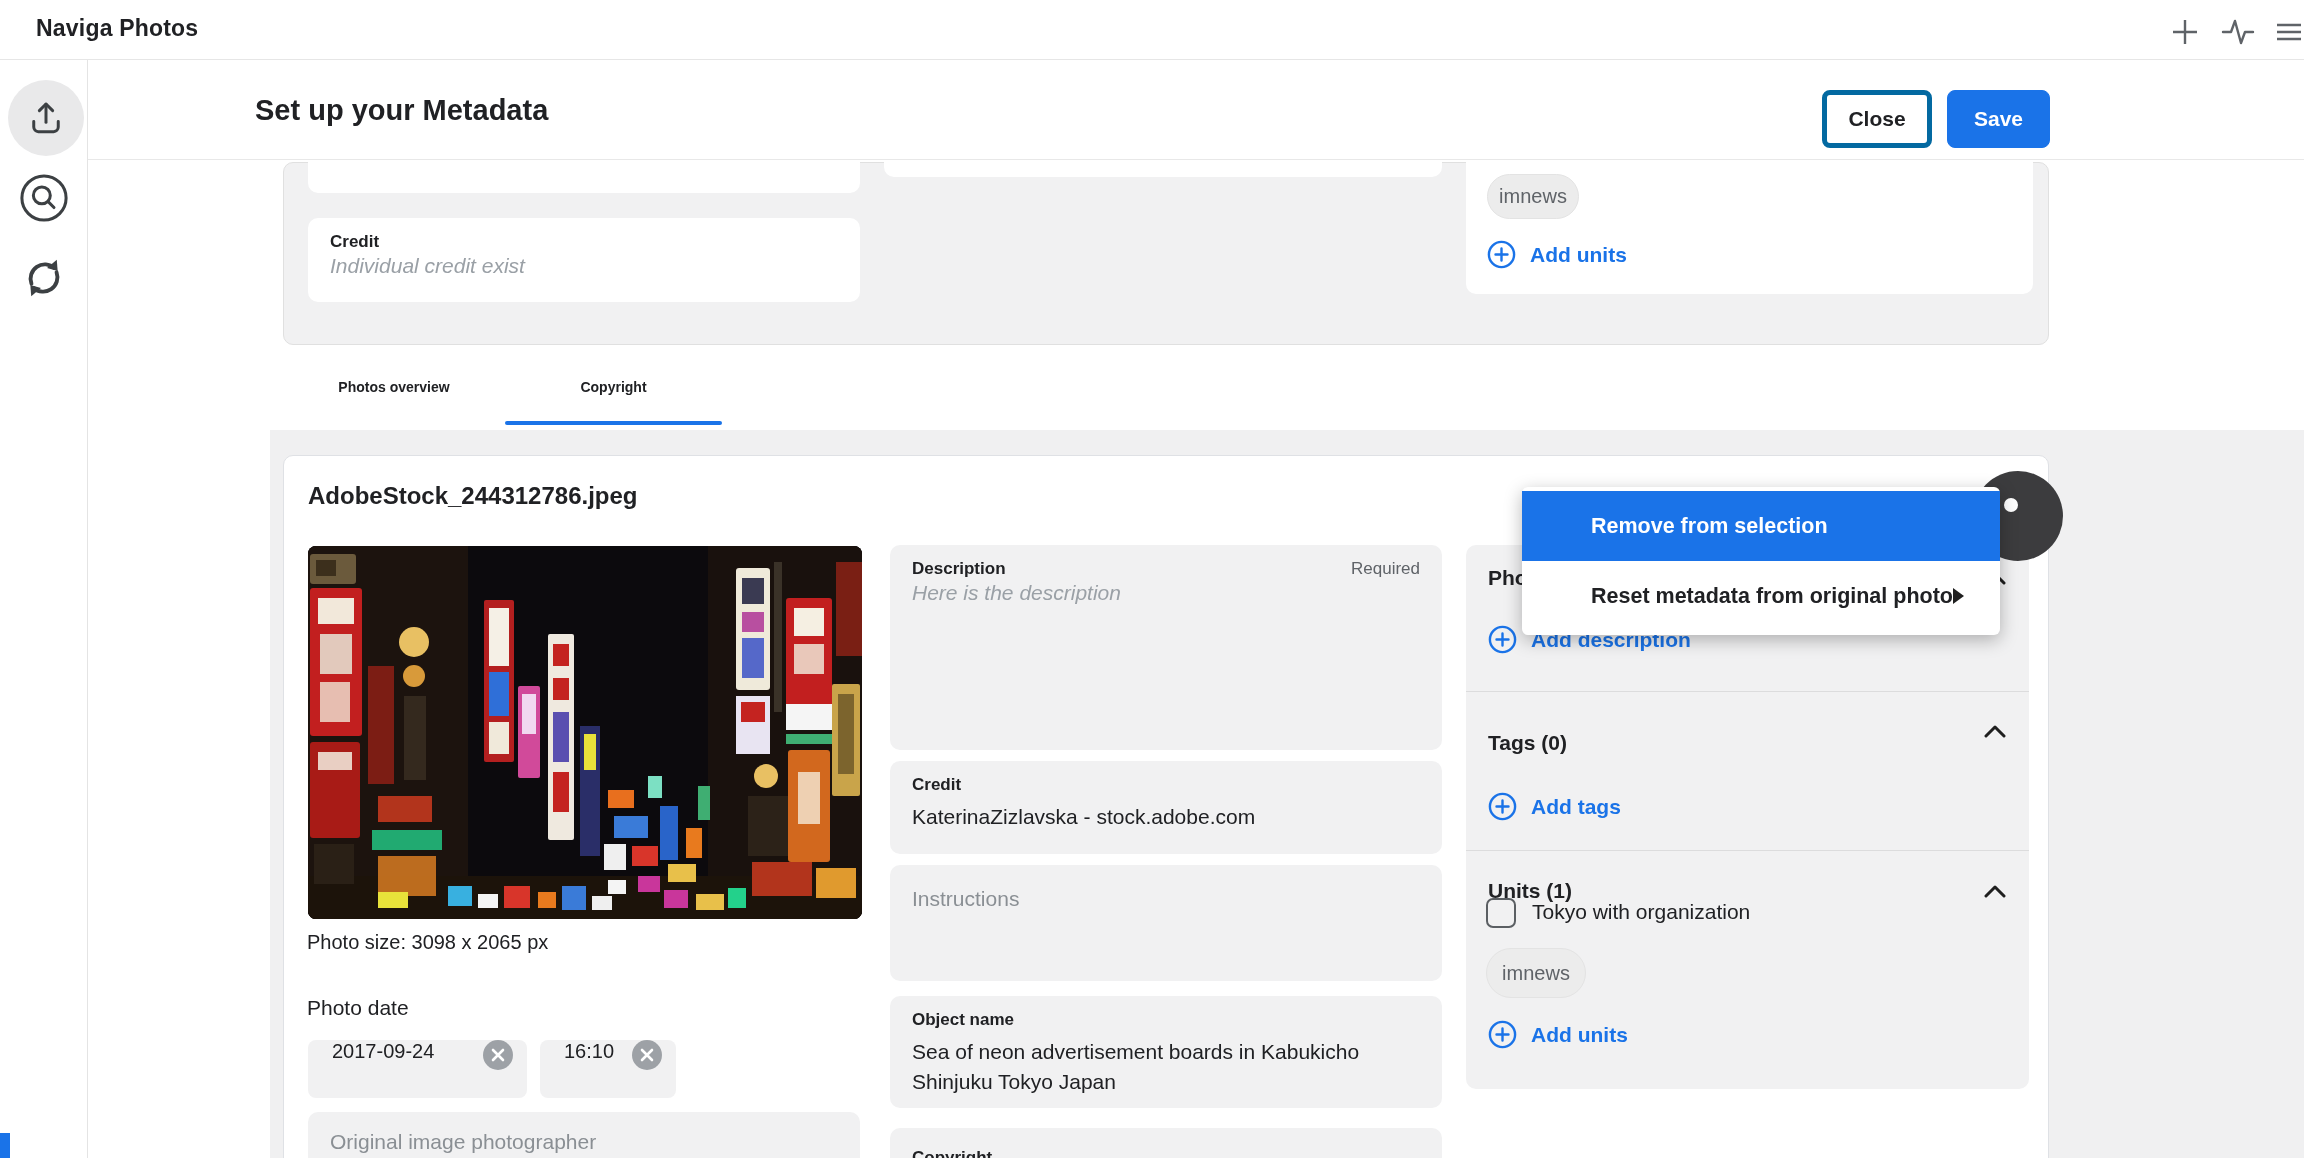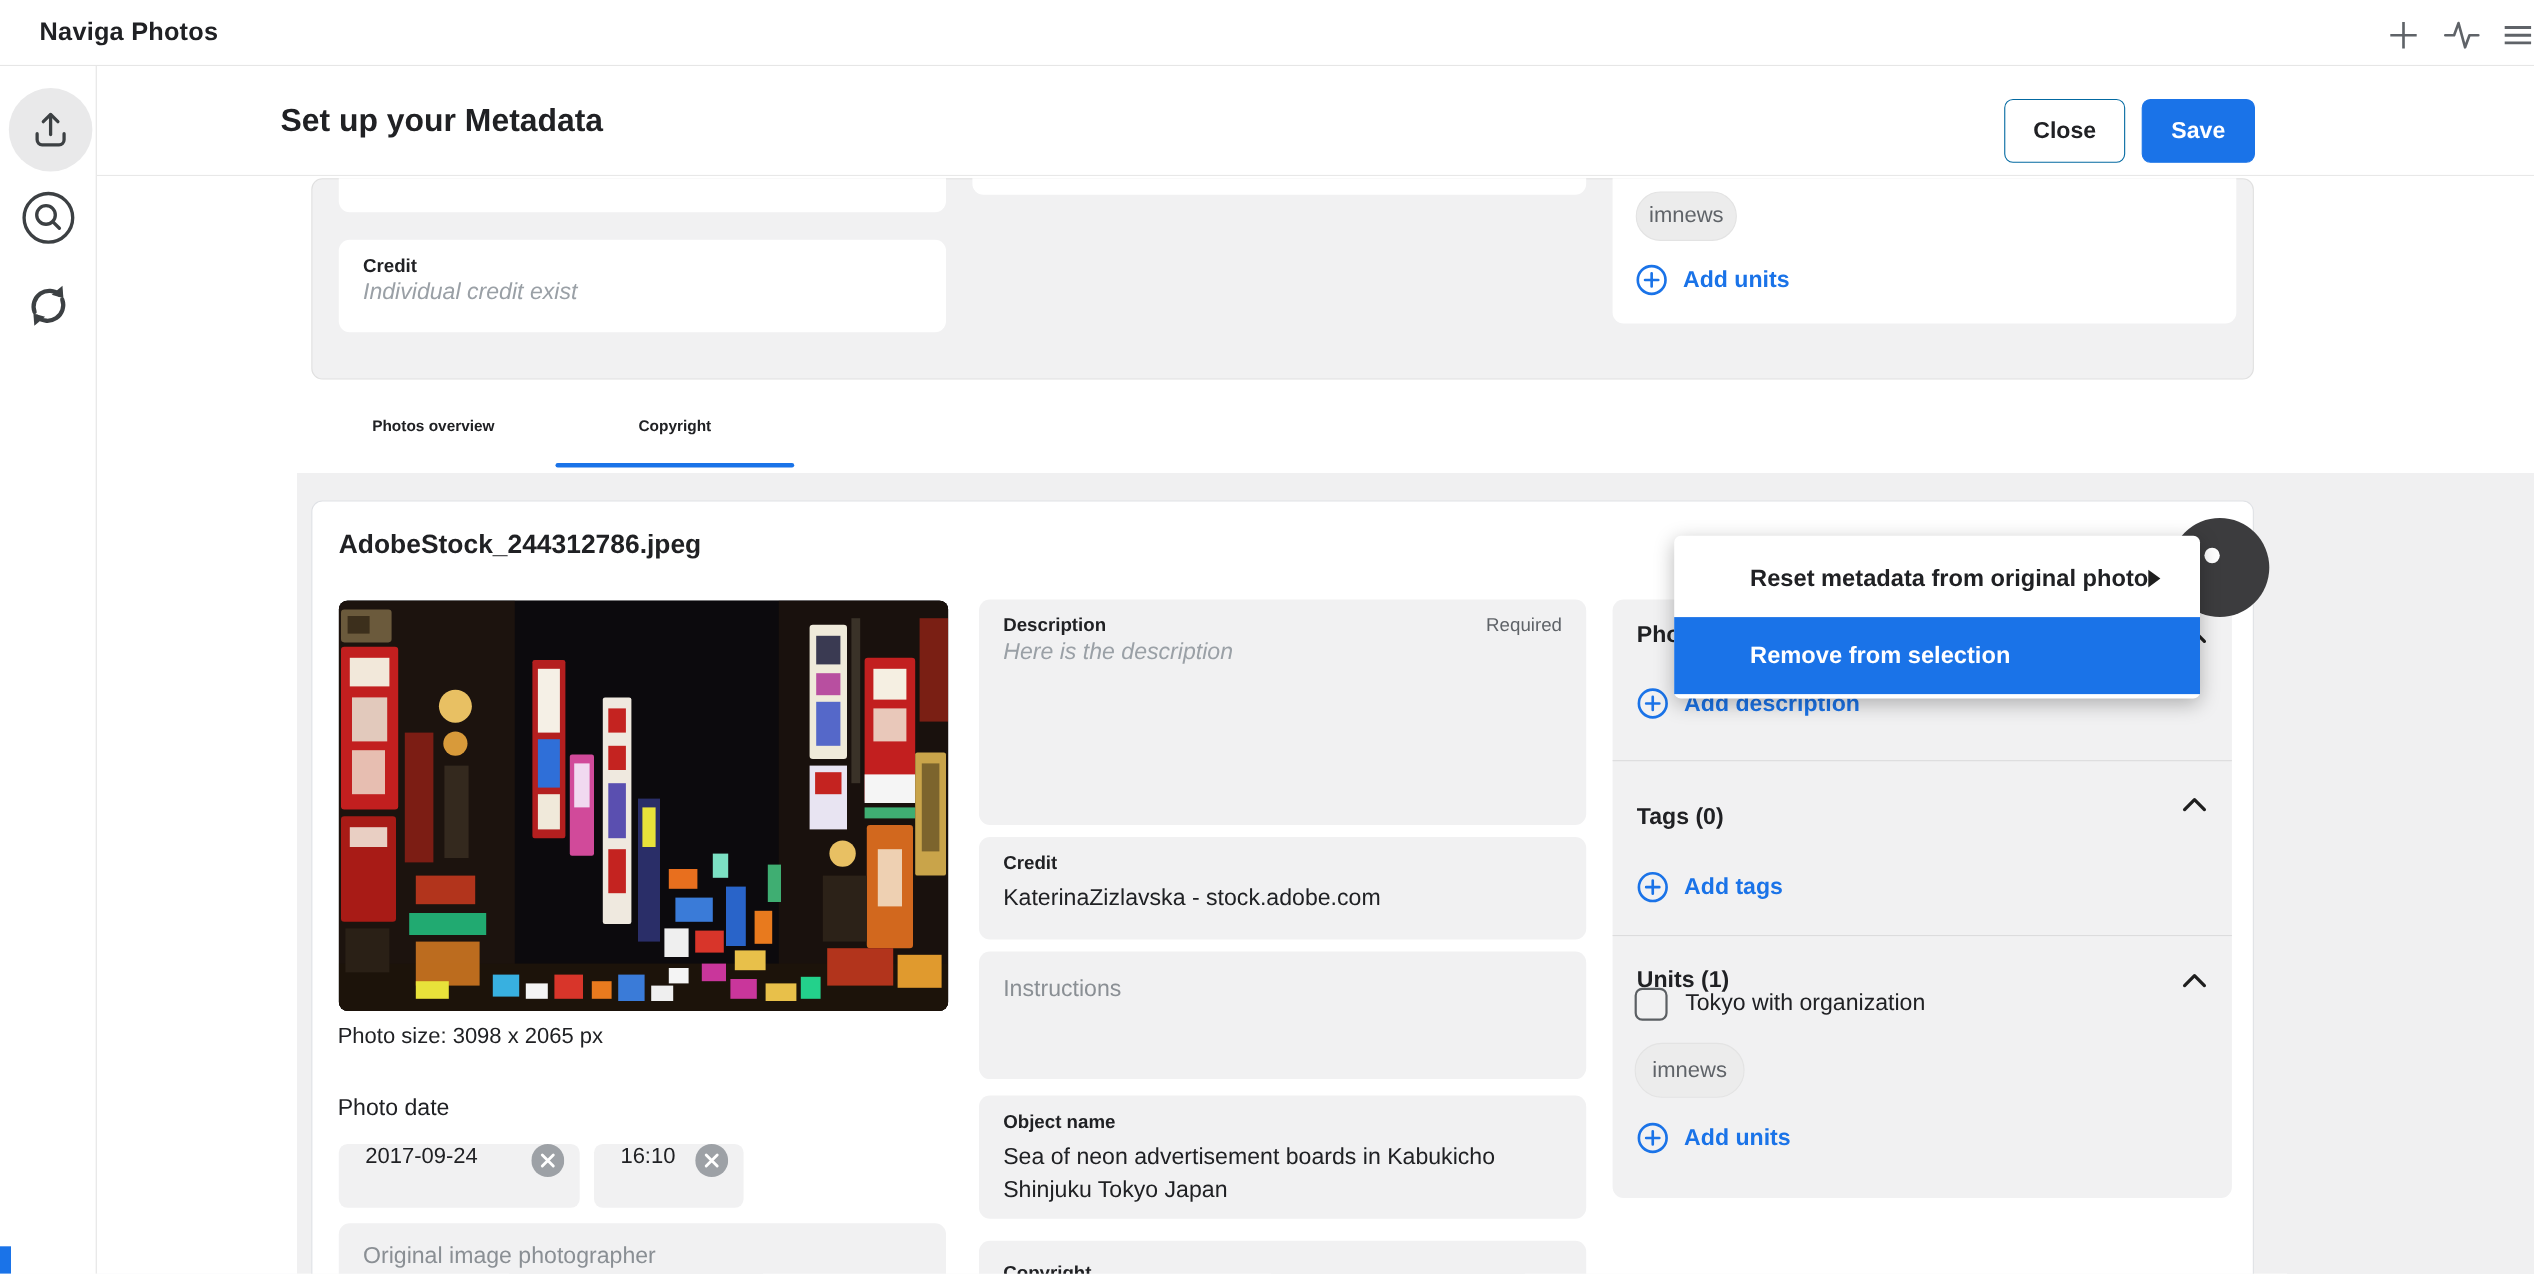"Close" .btn-close { border: 1px solid #0369a1 -> 5px solid #0369a1 }
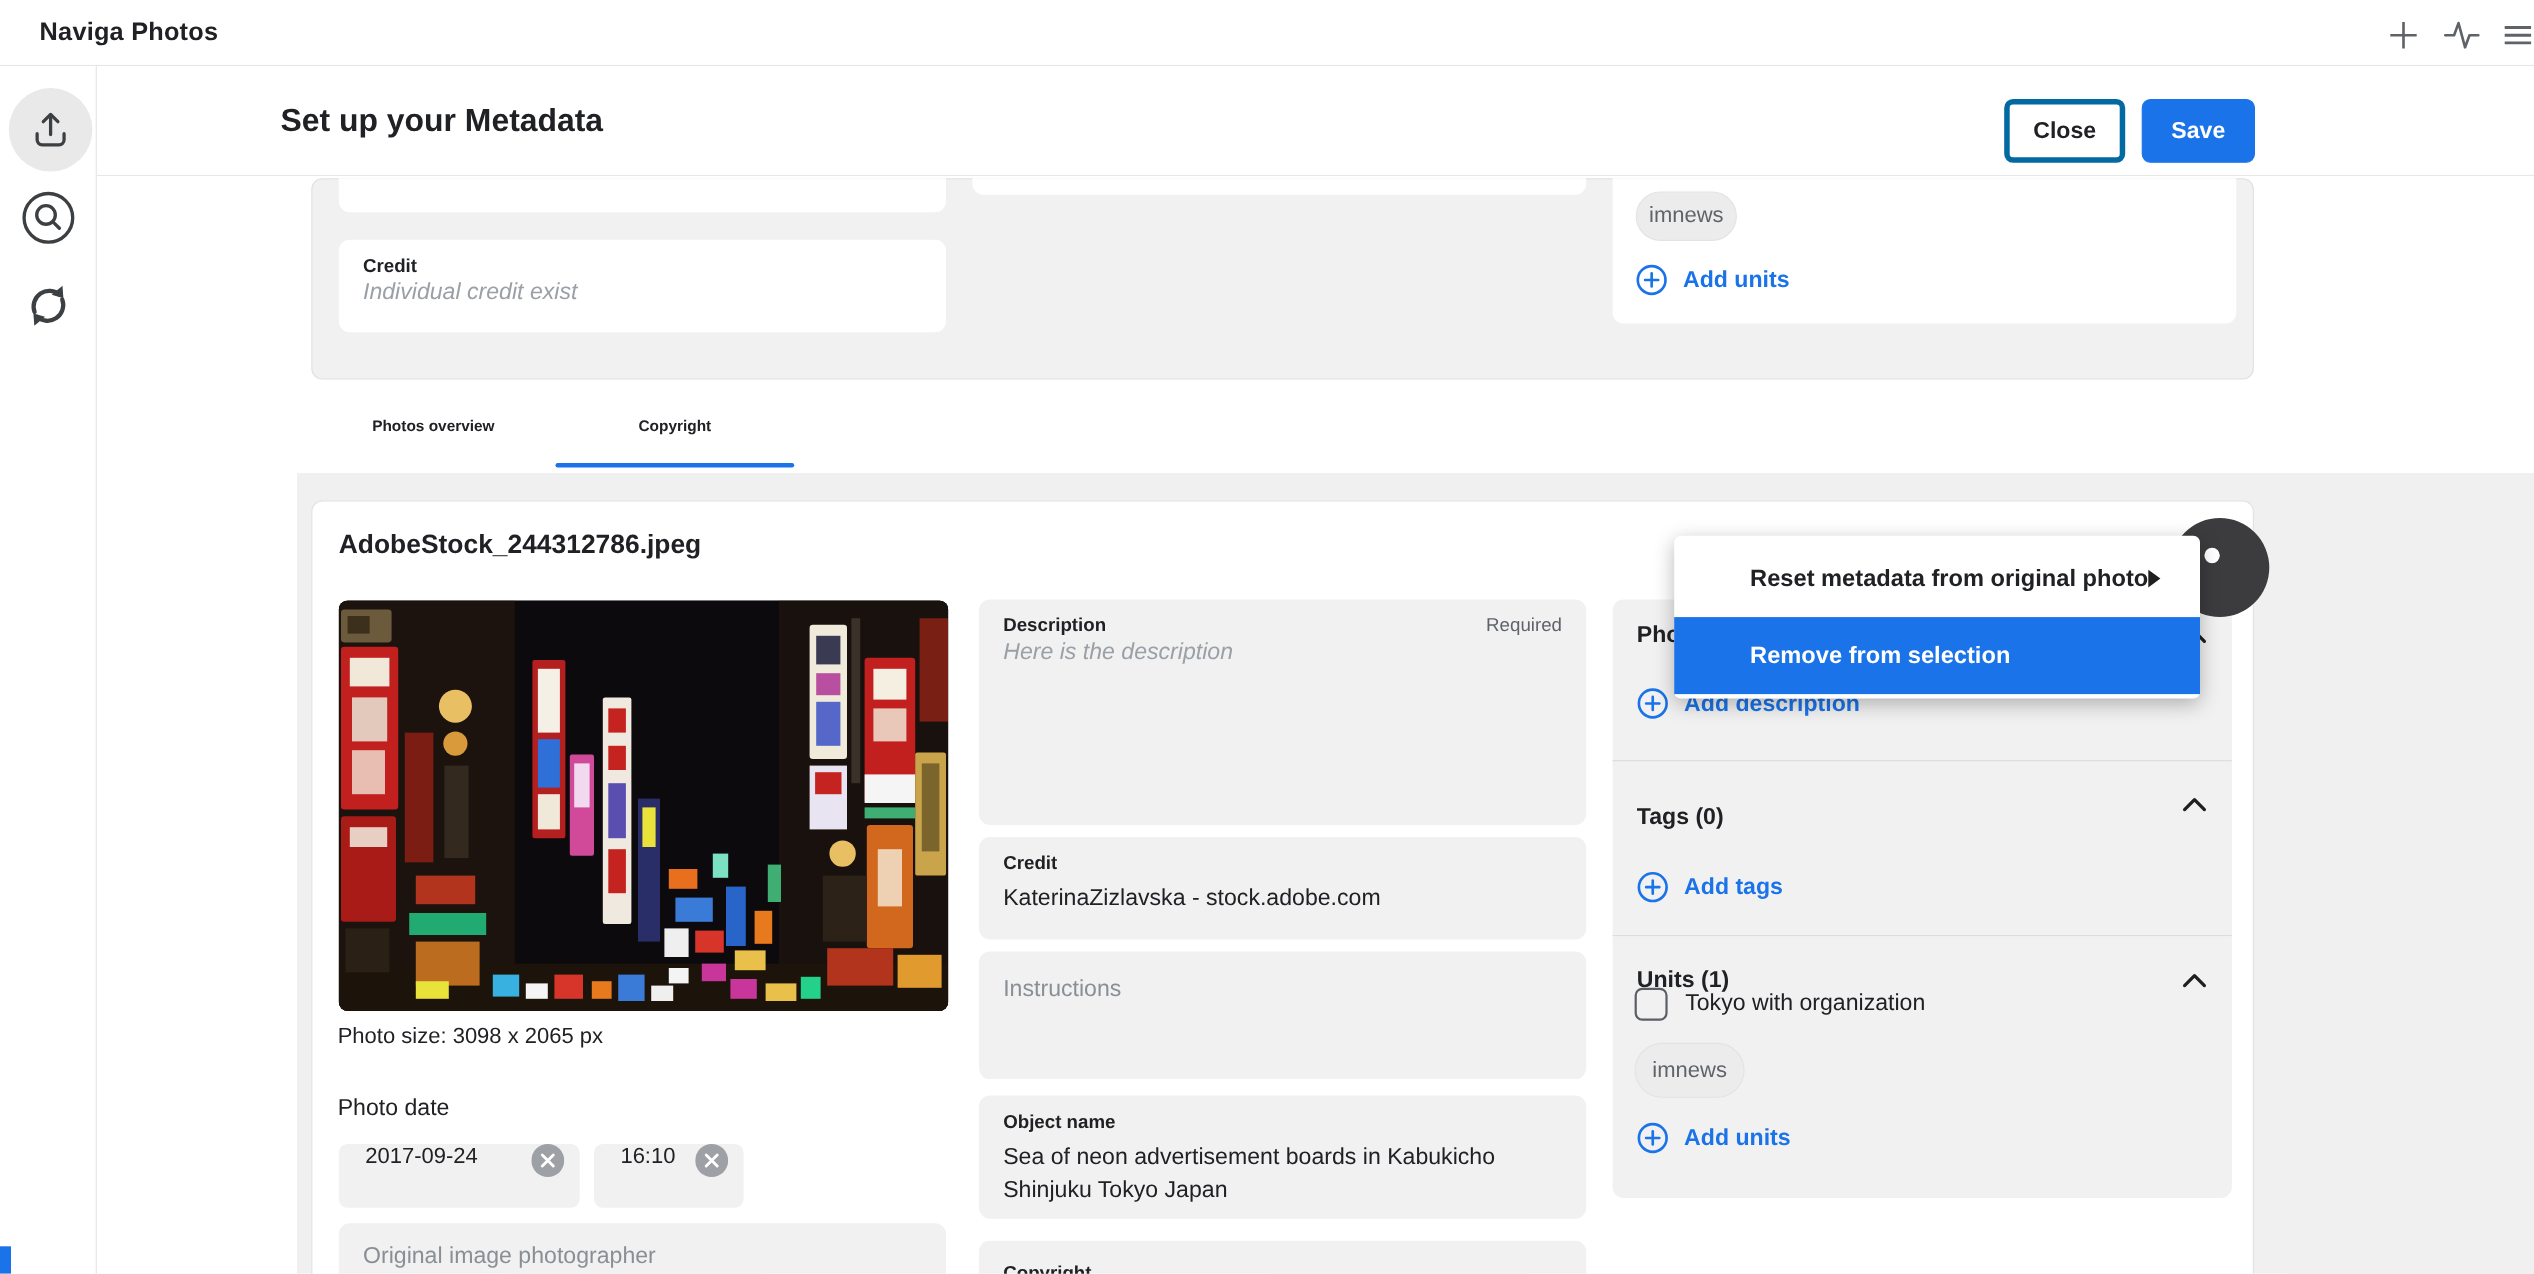"Reset metadata from original photo" div.ctx-item { order: before "Remove from selection" -> after "Remove from selection" }
